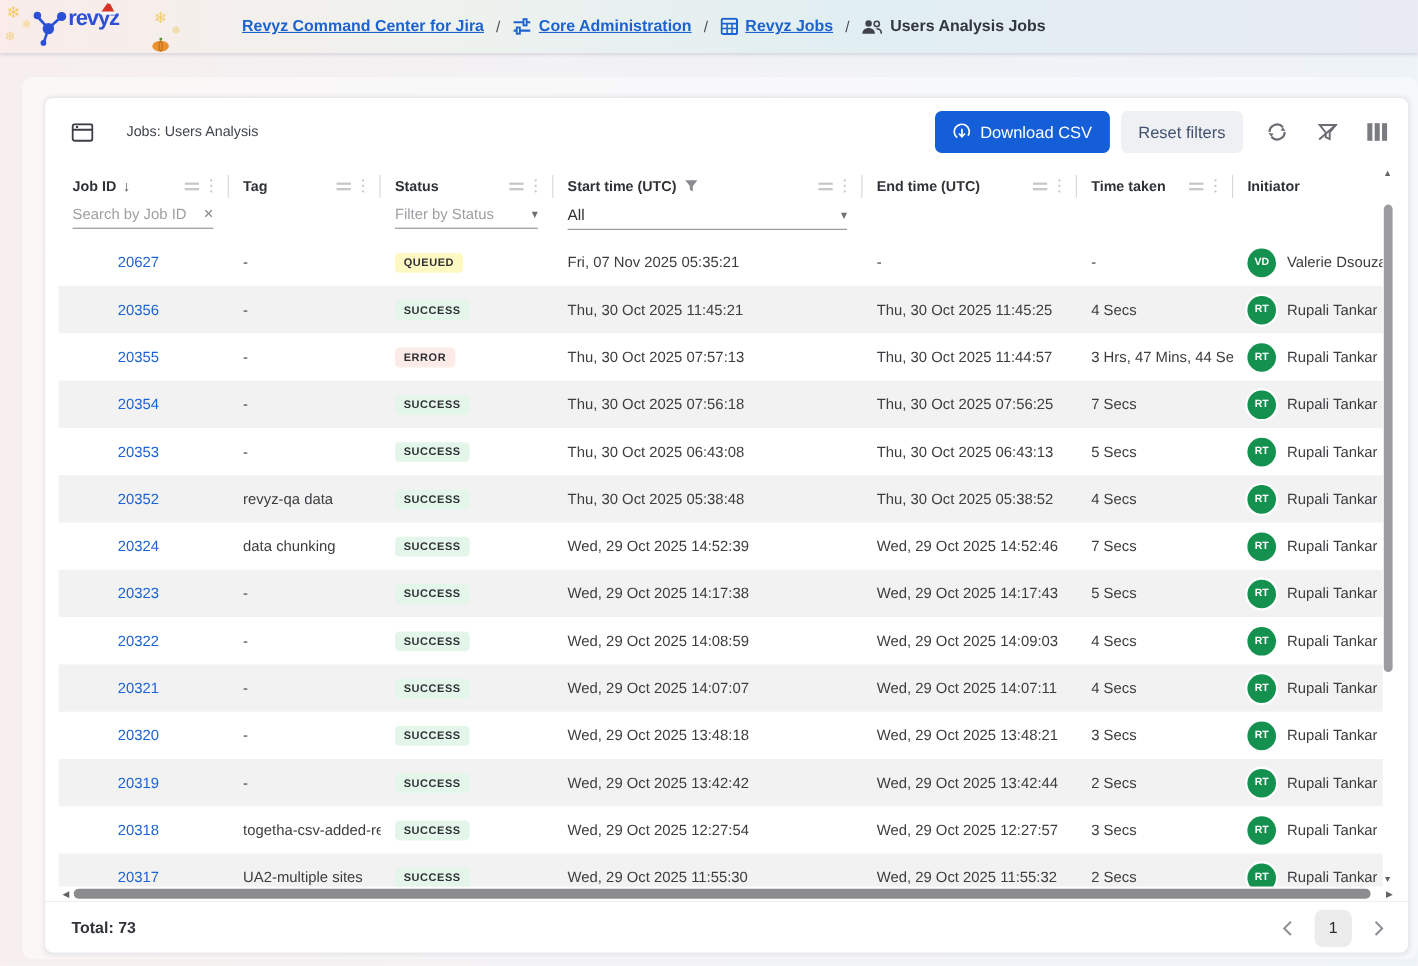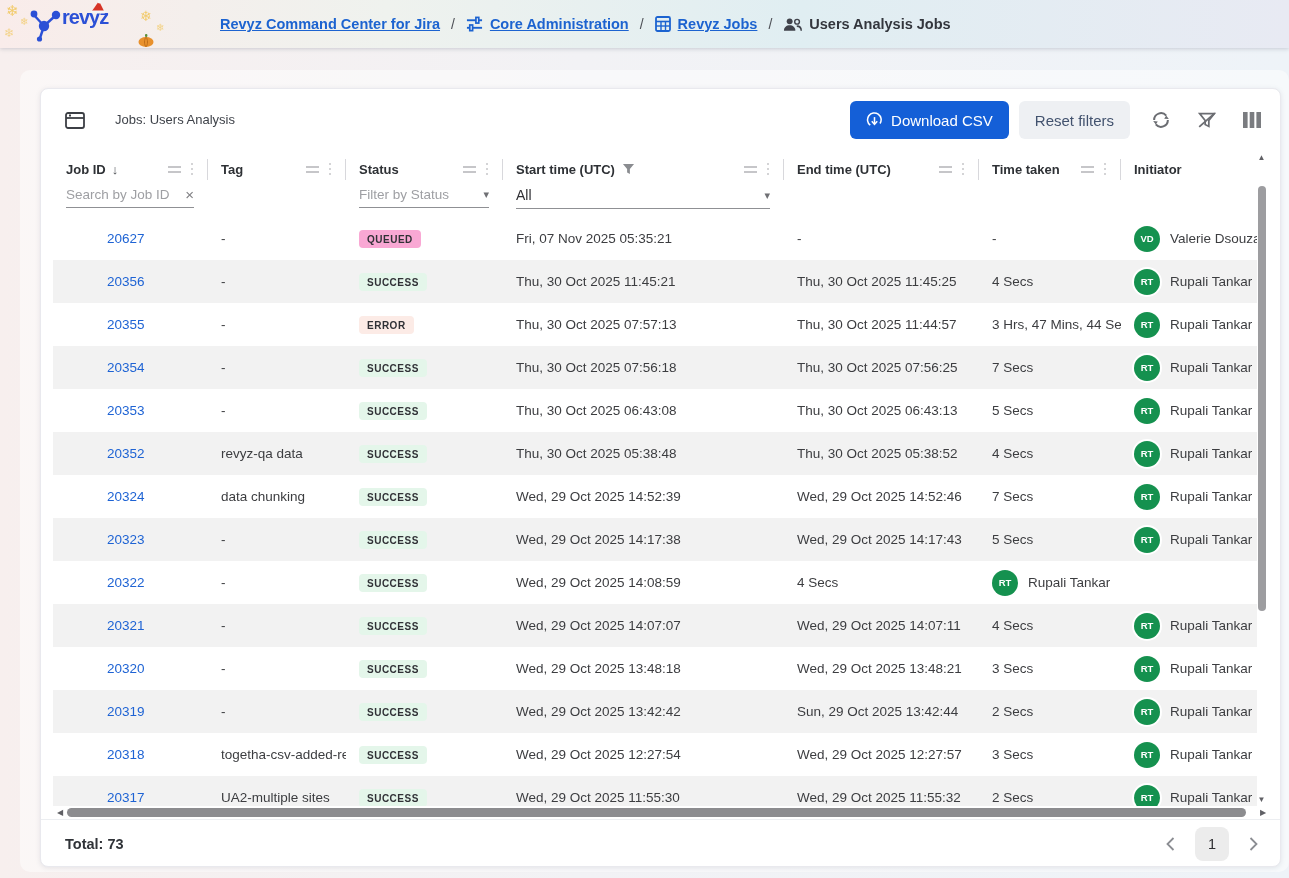"QUEUED" .s-queued { background: #f9a8d4 -> #fef9c3 }
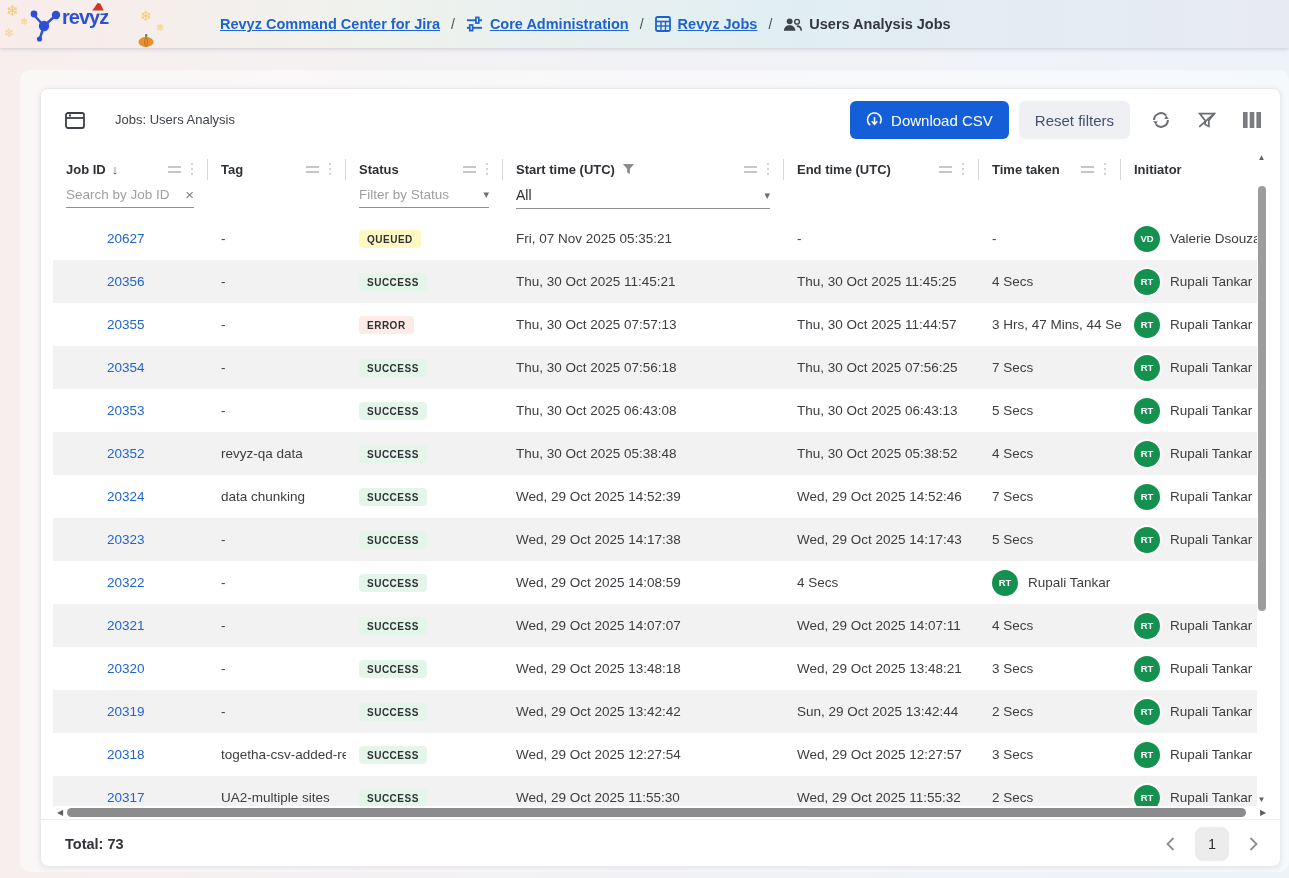"Wed, 29 Oct 2025 14:09:03" div.cell { html: none -> <div>Wed, 29 Oct 2025 14:09:03</div> }
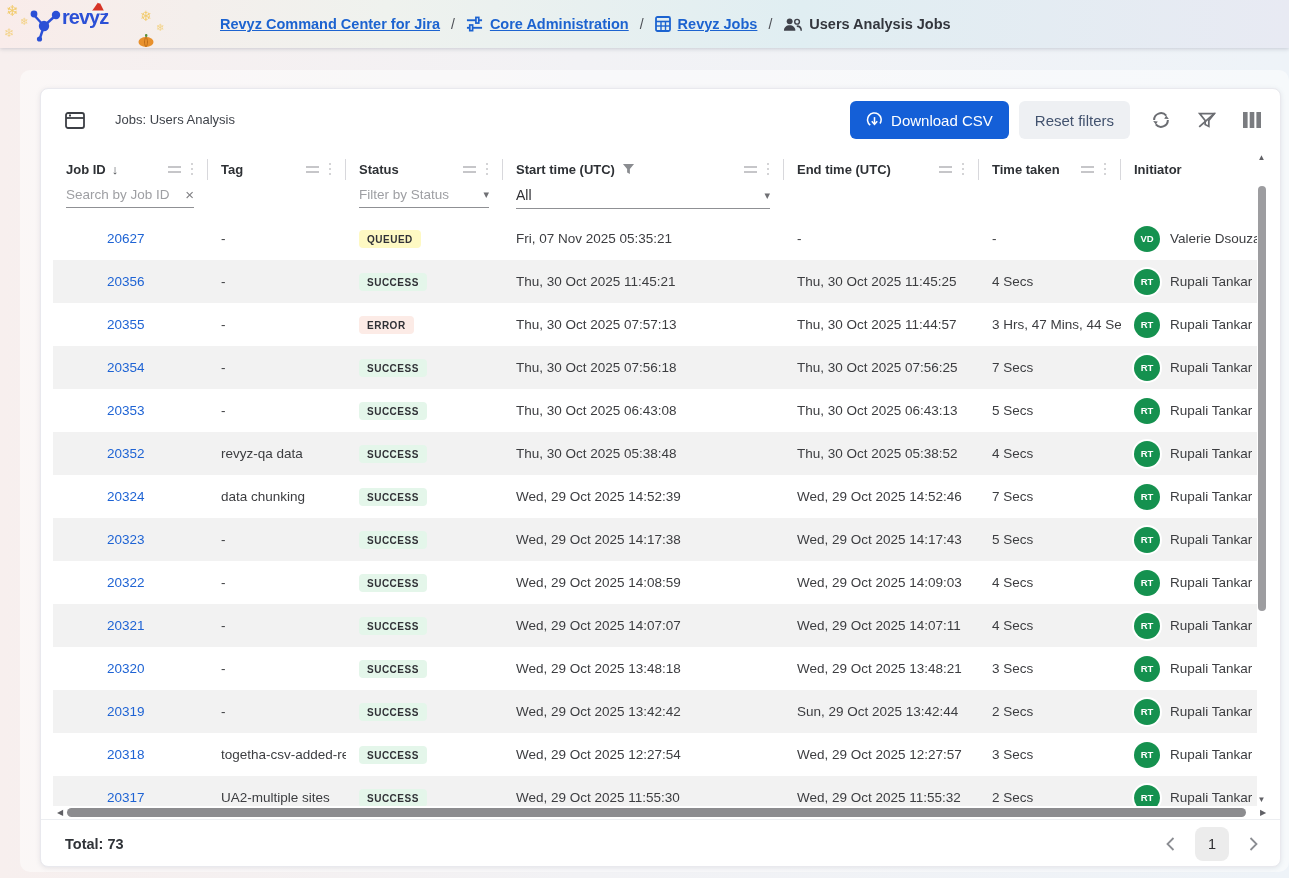"Sun, 29 Oct 2025 13:42:44" div.cell { text: Sun -> Wed }
